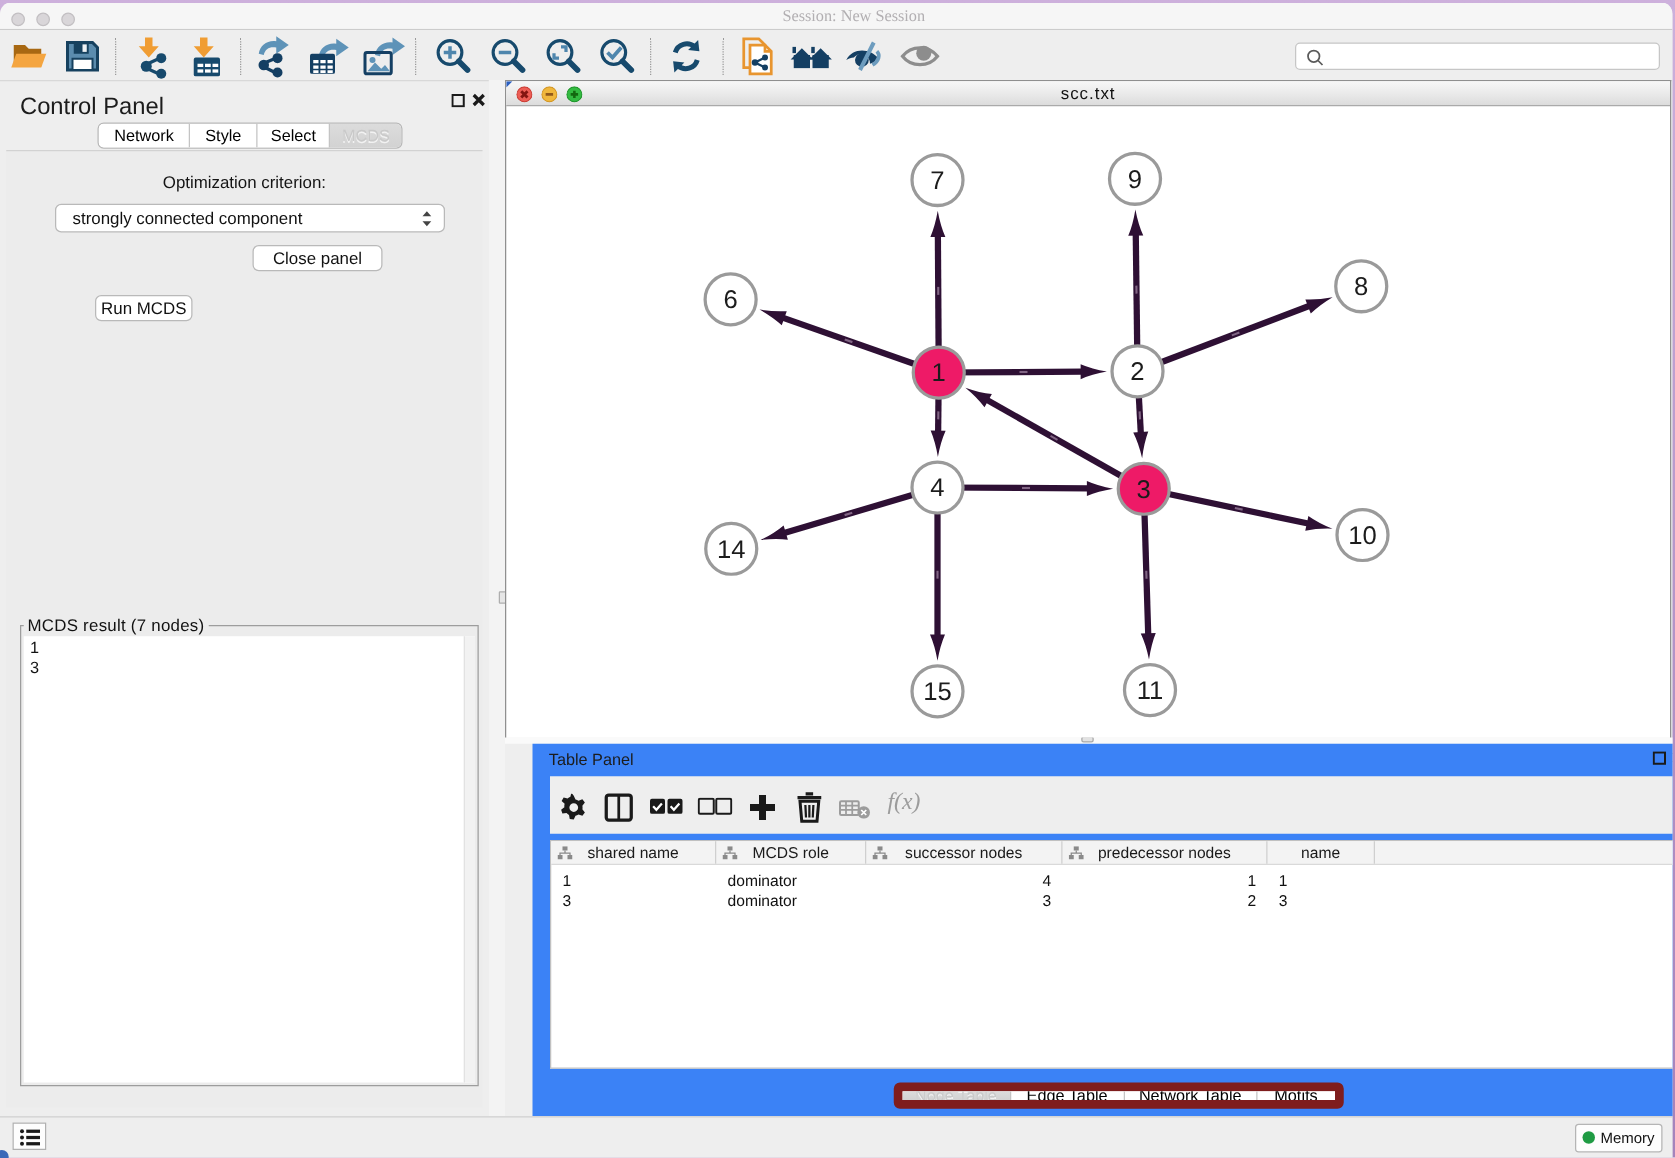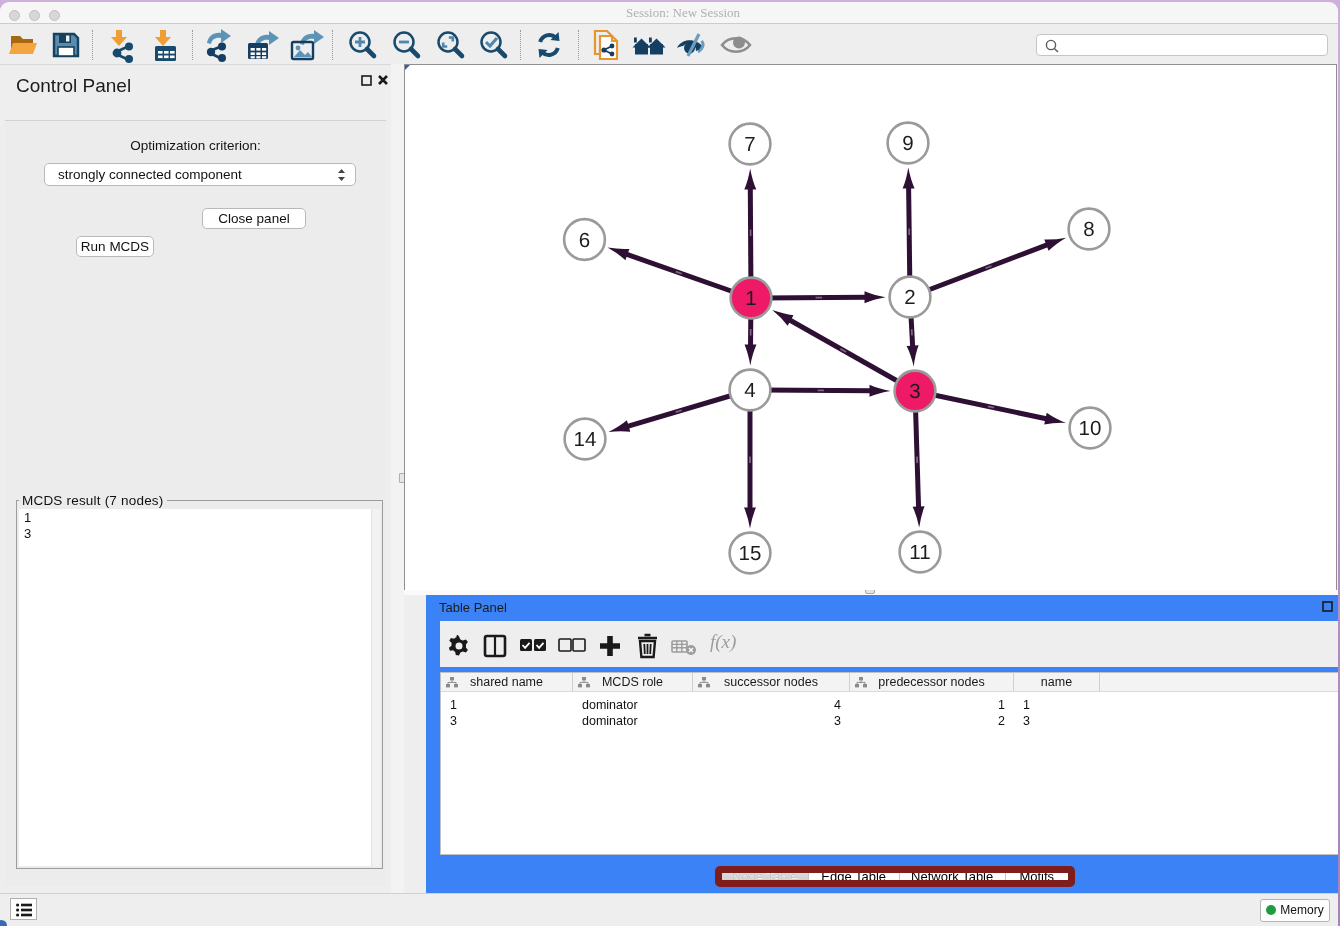"scc.txt" div { html: none -> <div> <svg> <circle></circle> <path></path> </svg> <svg> <circle></circle> <path></path> </svg> <svg> <circle></circle> <path></path> </svg> <div>scc.txt</div> </div> }
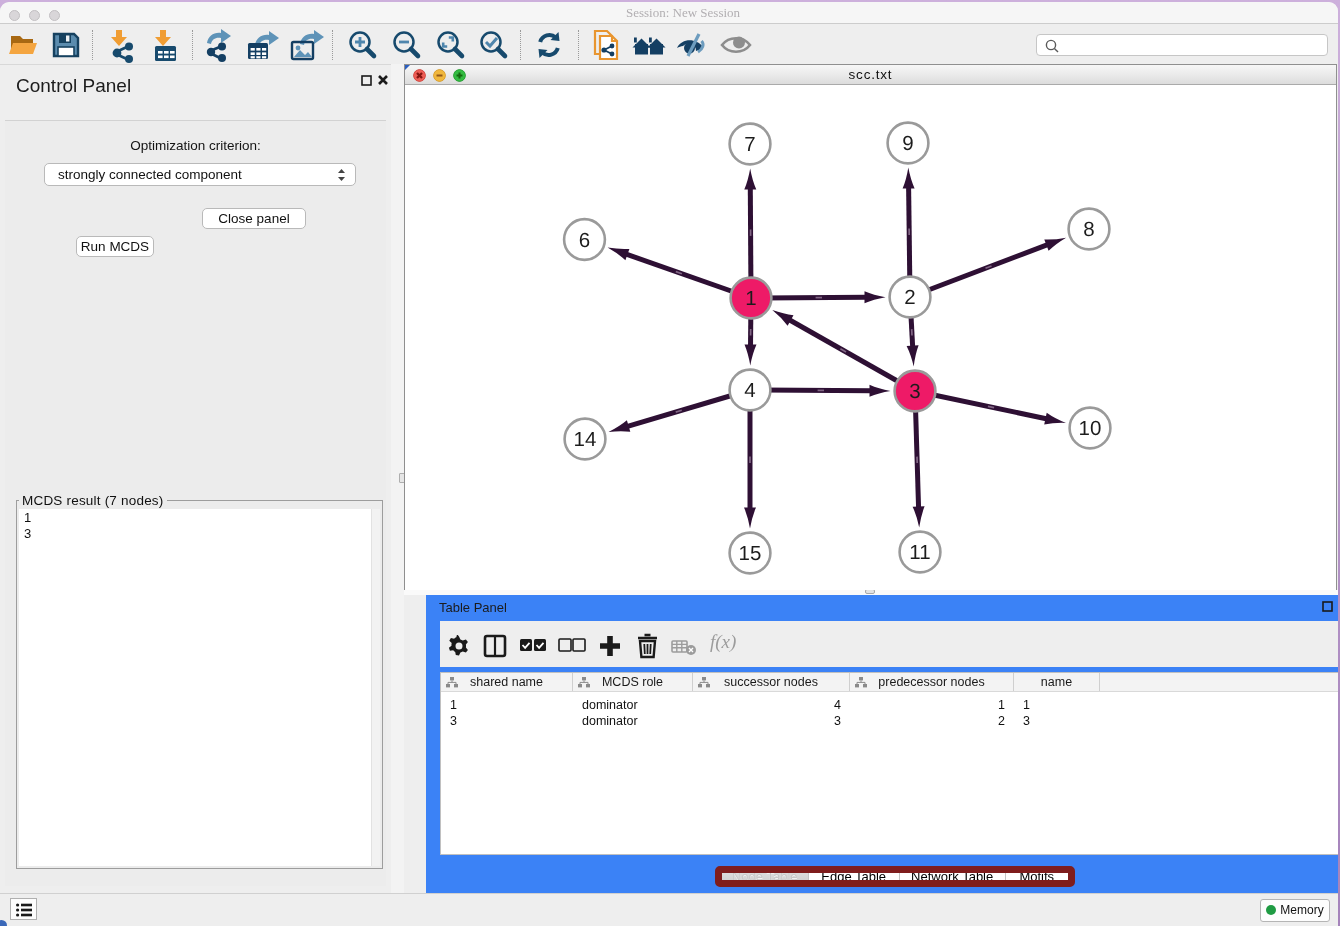"Network" div.tabs { html: none -> <div> <div>Network</div> <div>Style</div> <div>Select</div> <div>MCDS</div> </div> }
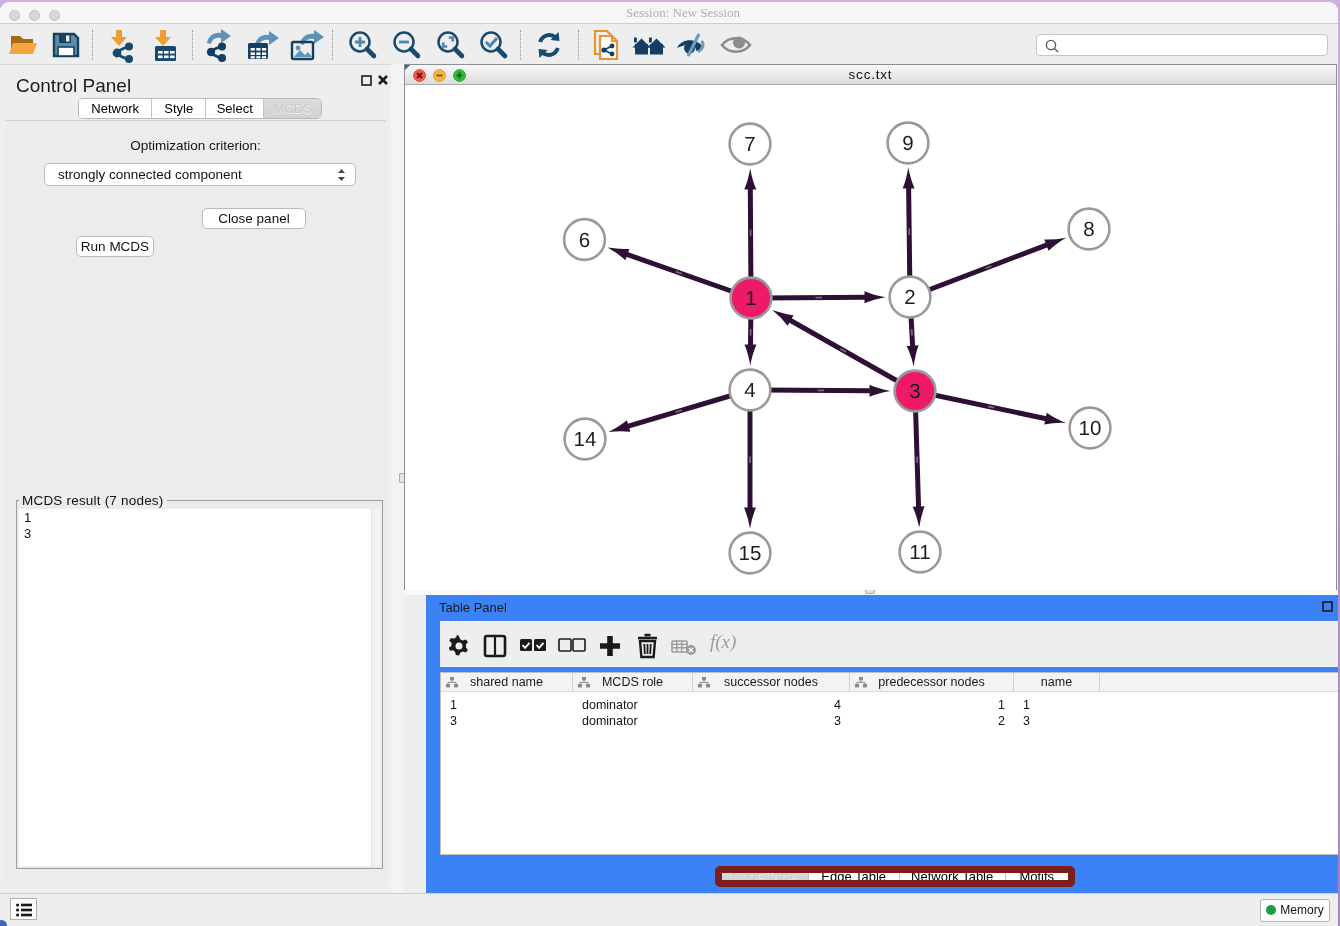"Close panel" div.btn { margin-top: 12px -> none }
